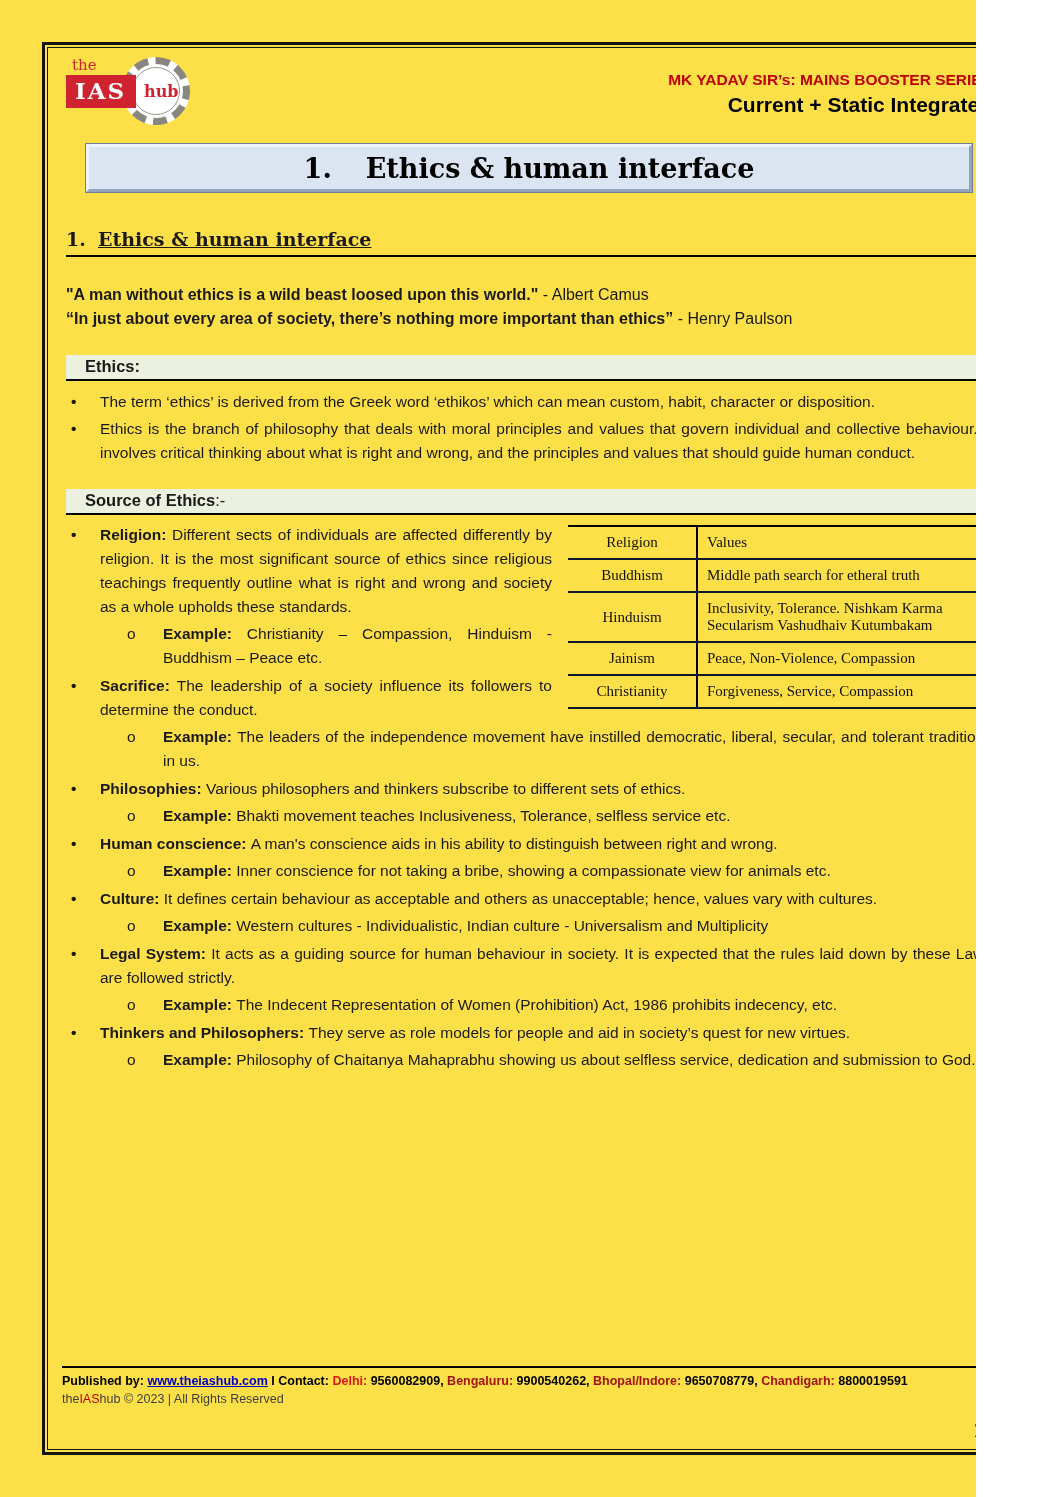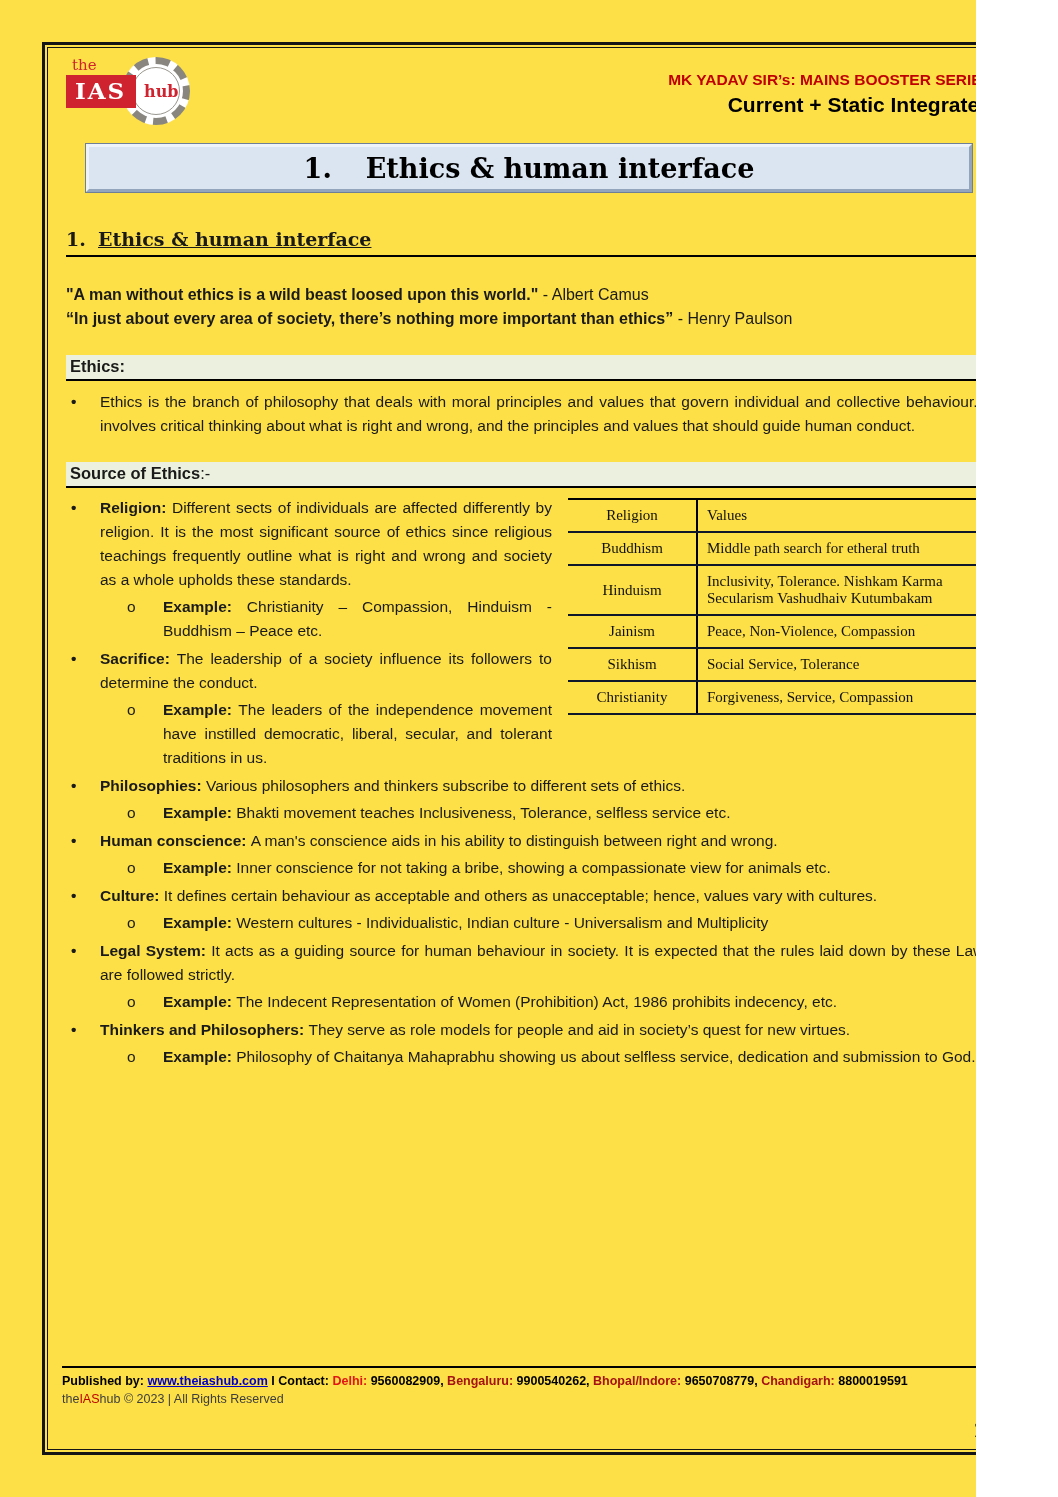"Ethics:" .greenbar b { margin-left: none -> 15px }
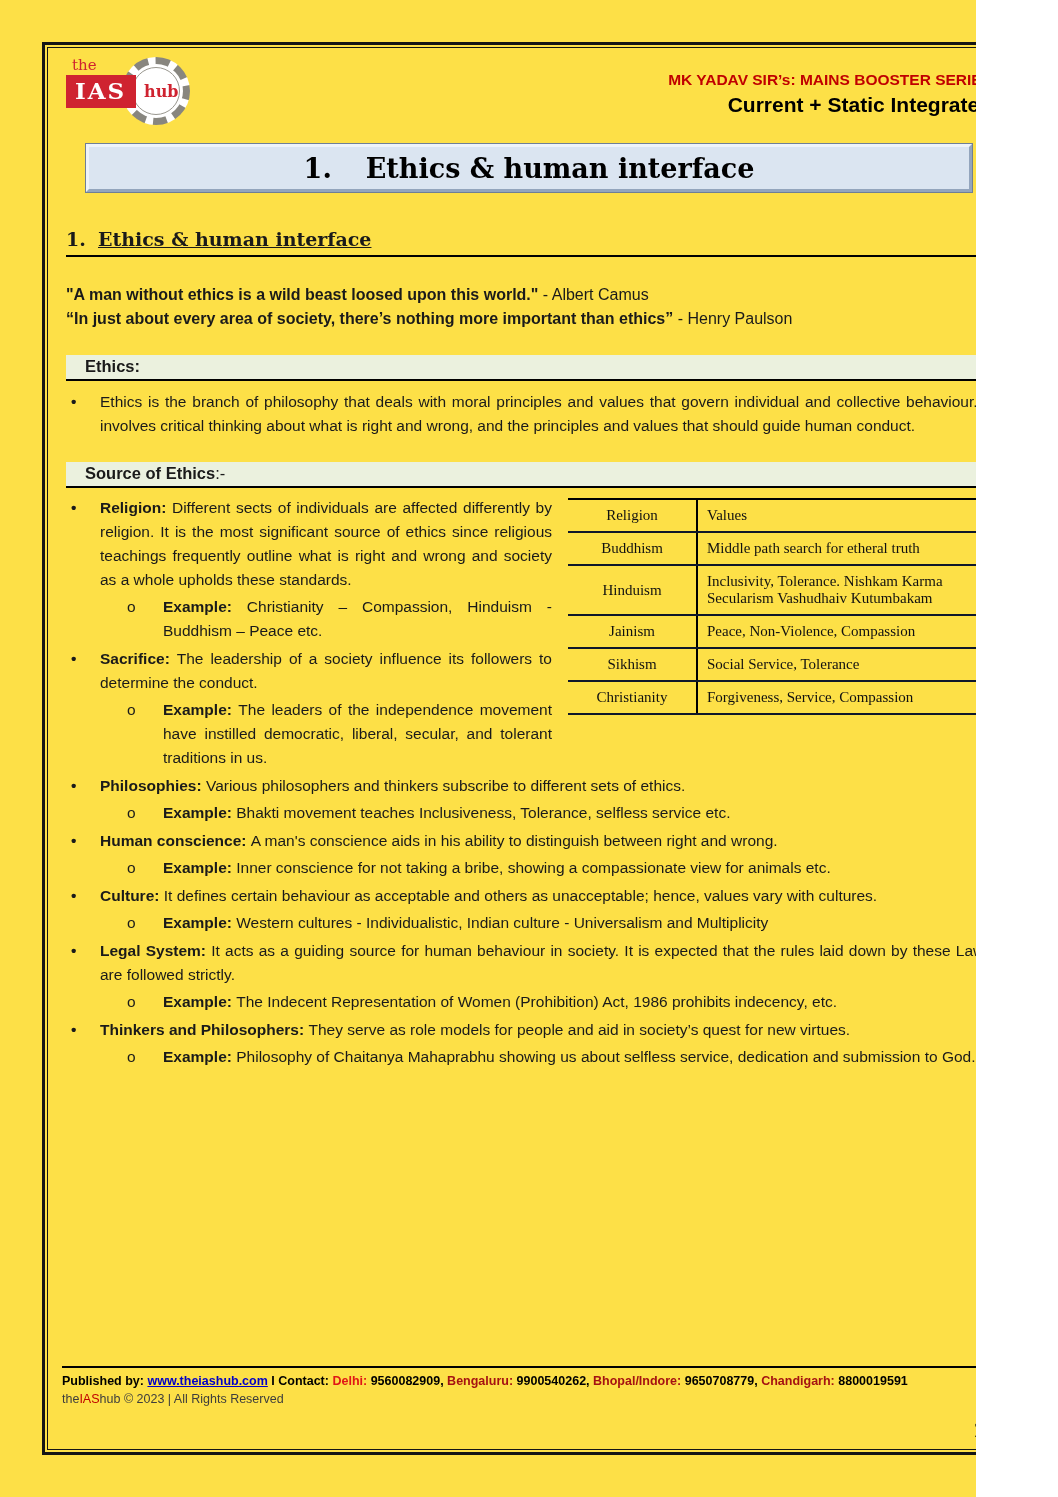"• The term ‘ethics’ is" div.bullet { html: none -> <div><span>•</span><span>The term ‘ethics’ is derived from the Greek word ‘ethikos’ which can mean custom, habit, character or disposition.</span></div> }
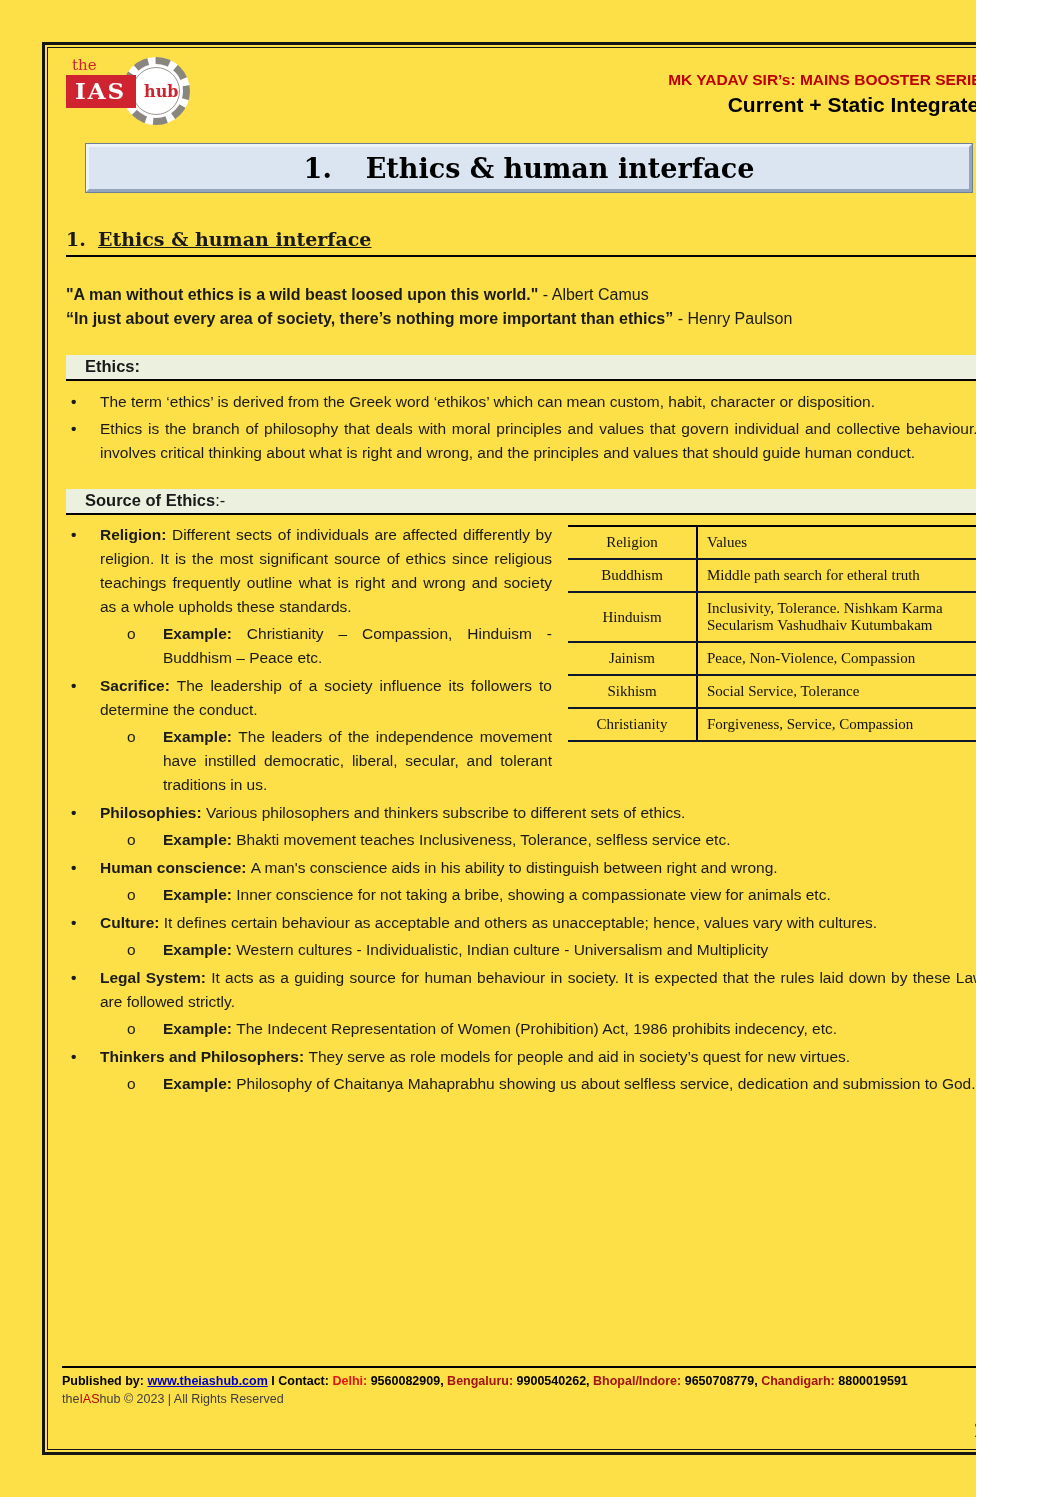"Sikhism" tr { html: <tr> <td>Sikhism</td> <td>Social Service, Tolerance</td> </tr> -> none }
